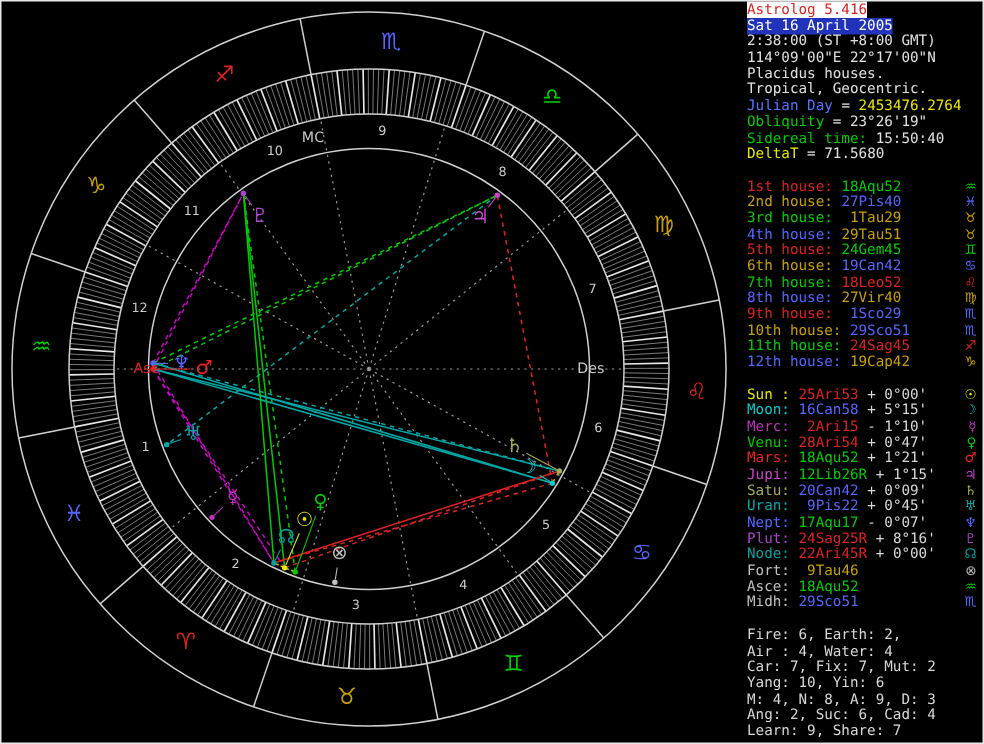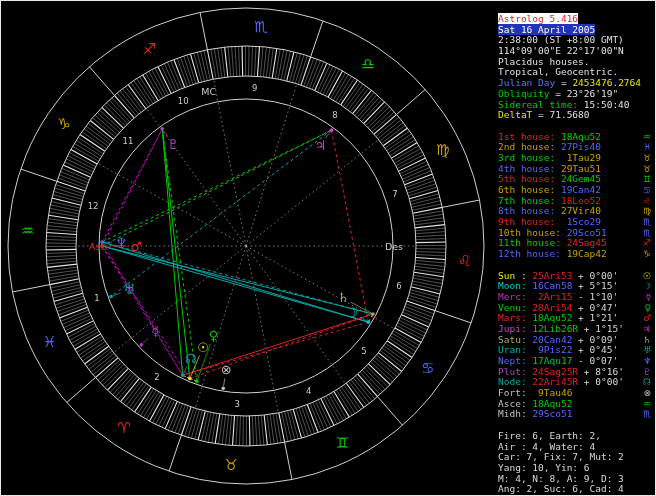"Astrolog 5.416" #panel { padding-top: 12px -> 0 }
